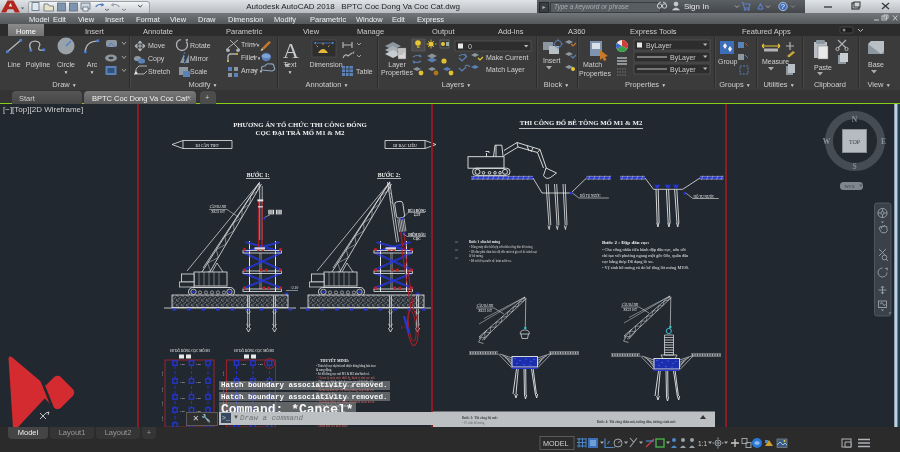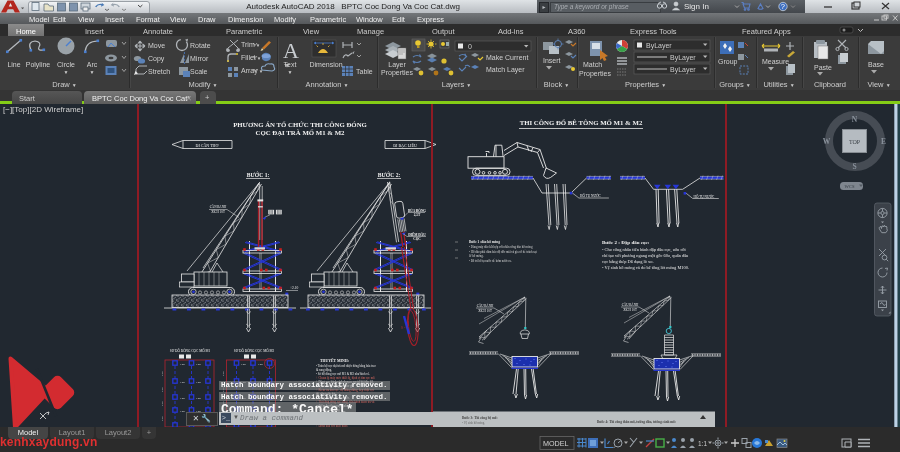"Start" #filetabs { border-bottom: 3px solid #84cc16 -> 1px solid #84cc16 }
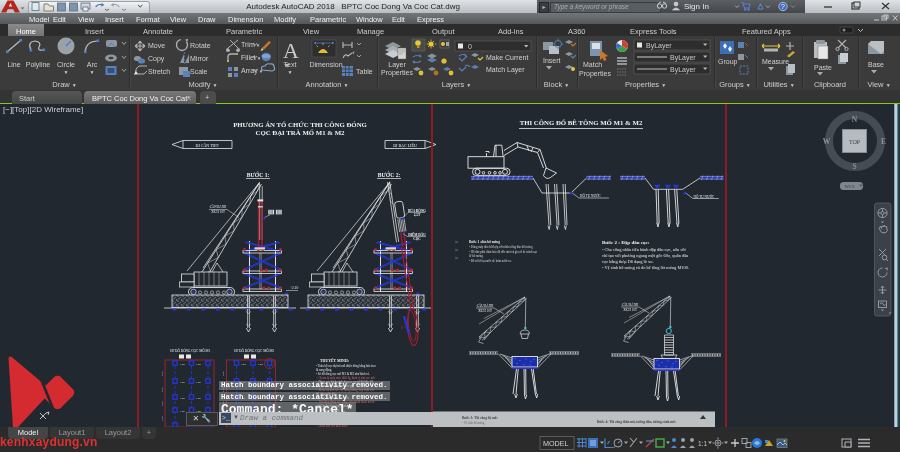"kenhxaydung.vn" div.abs { html: <div>kenhxaydung.vn</div> -> none }
